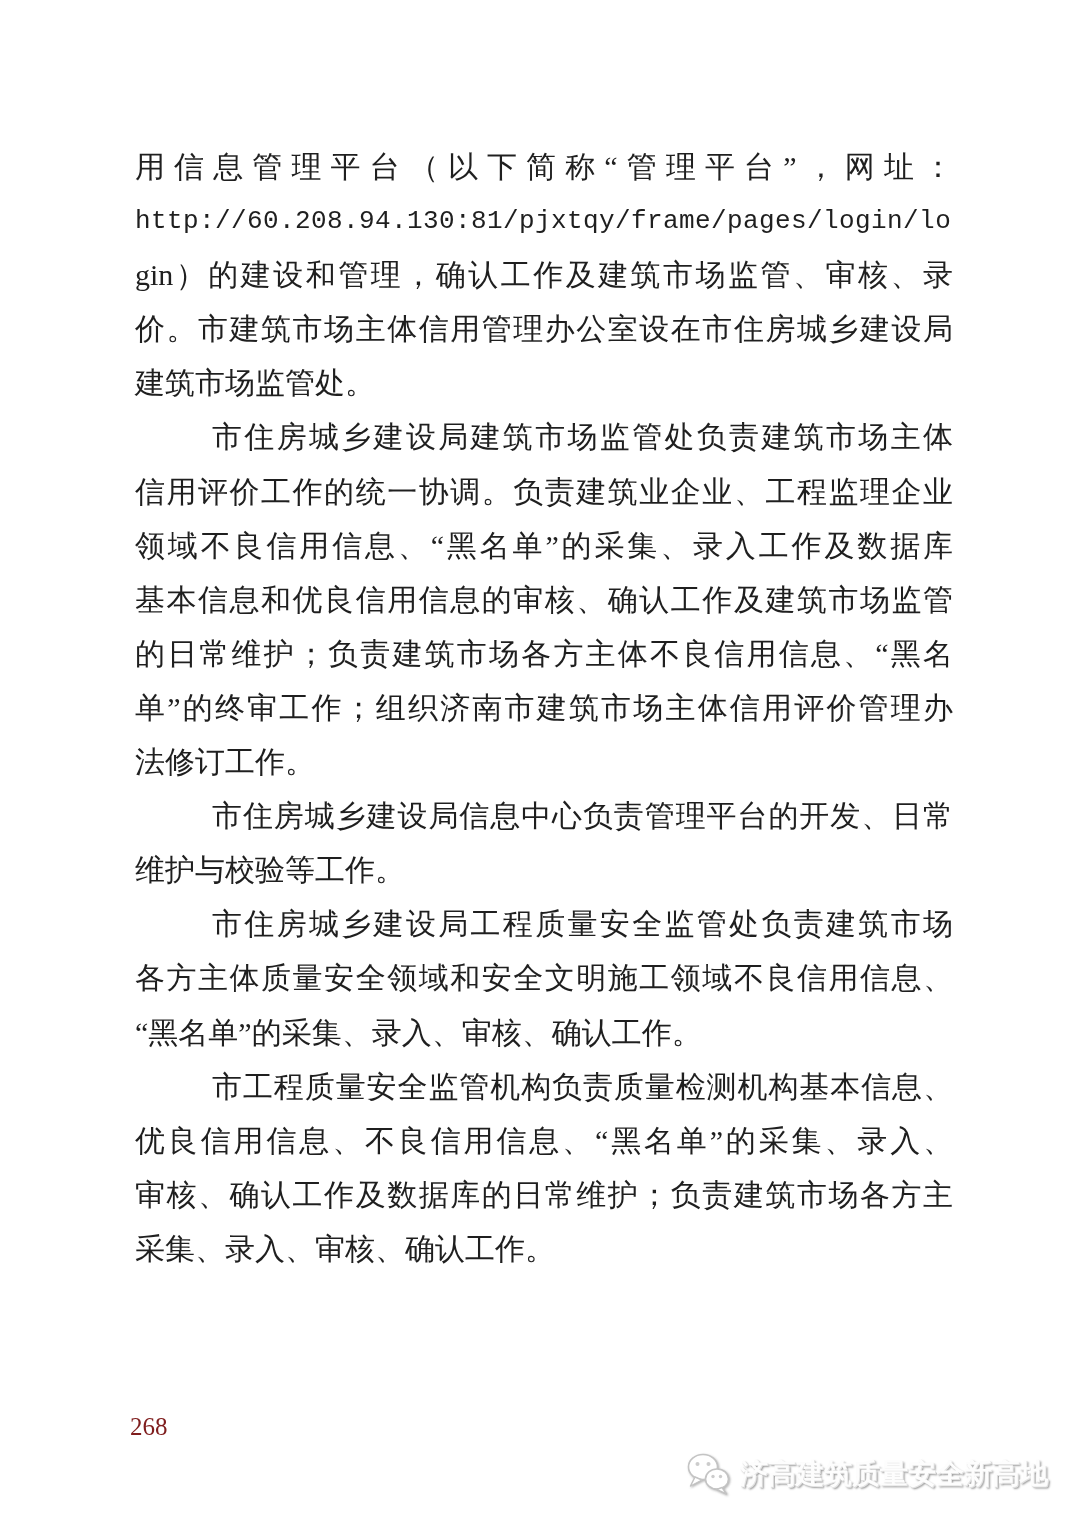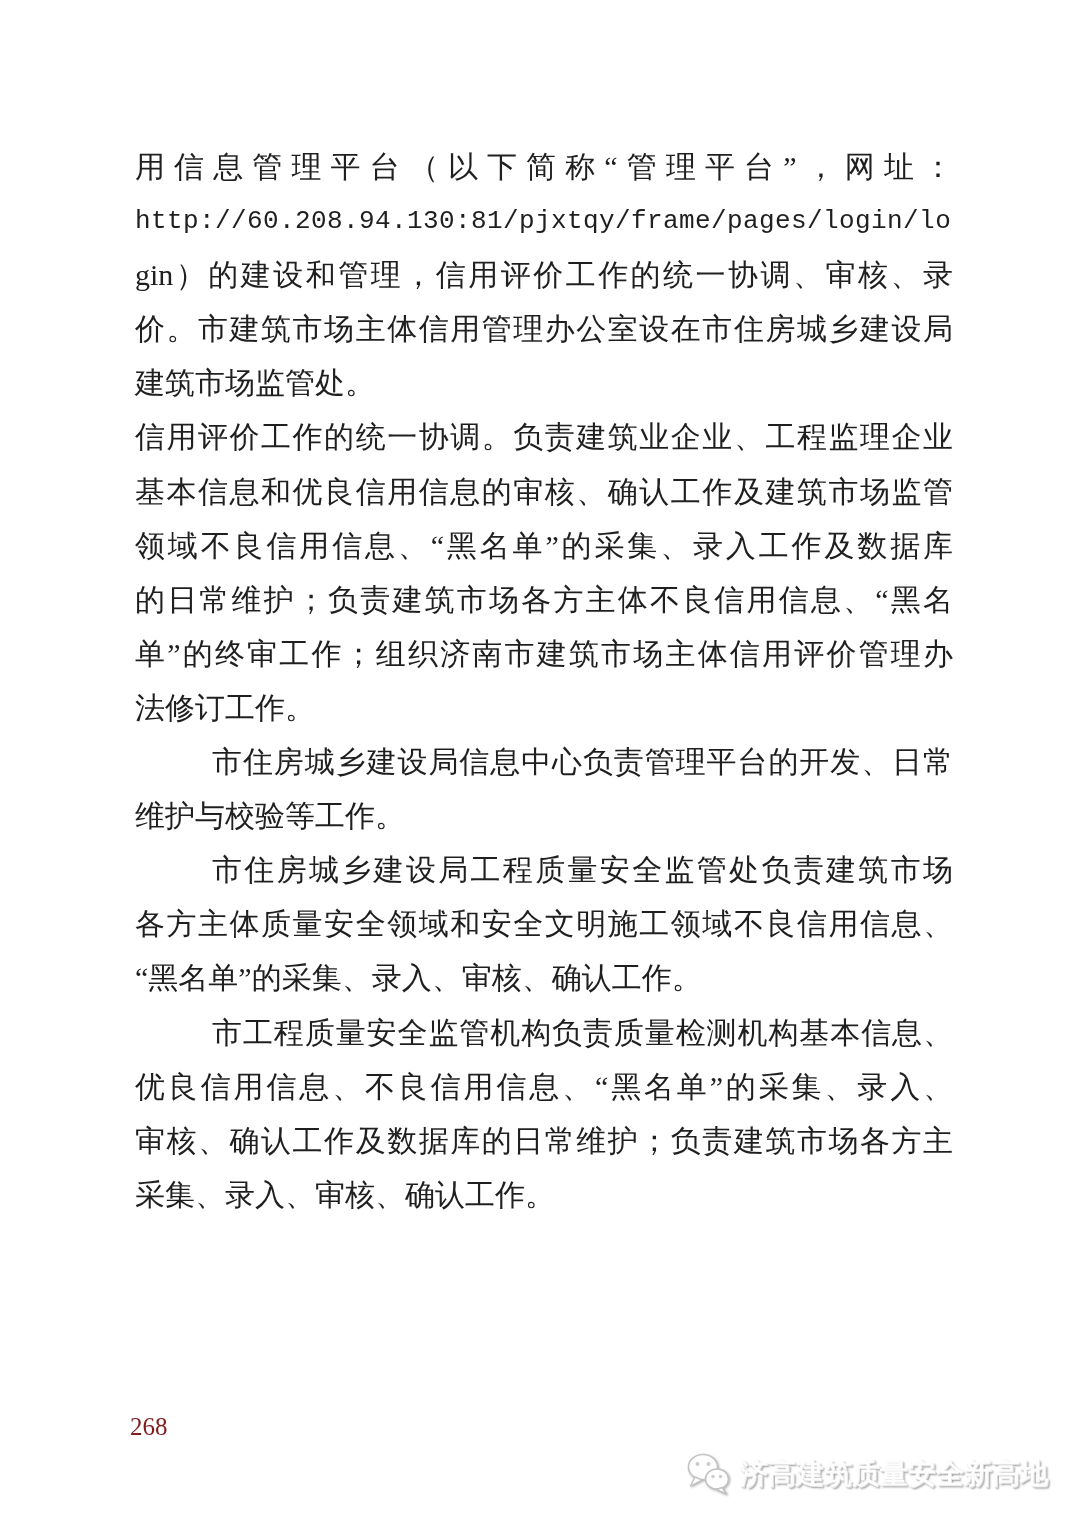"gin）的建设和管理，信用评价工作的统一协调、审核、录" div.line { text: 信用评价工作的统一协调 -> 确认工作及建筑市场监管 }
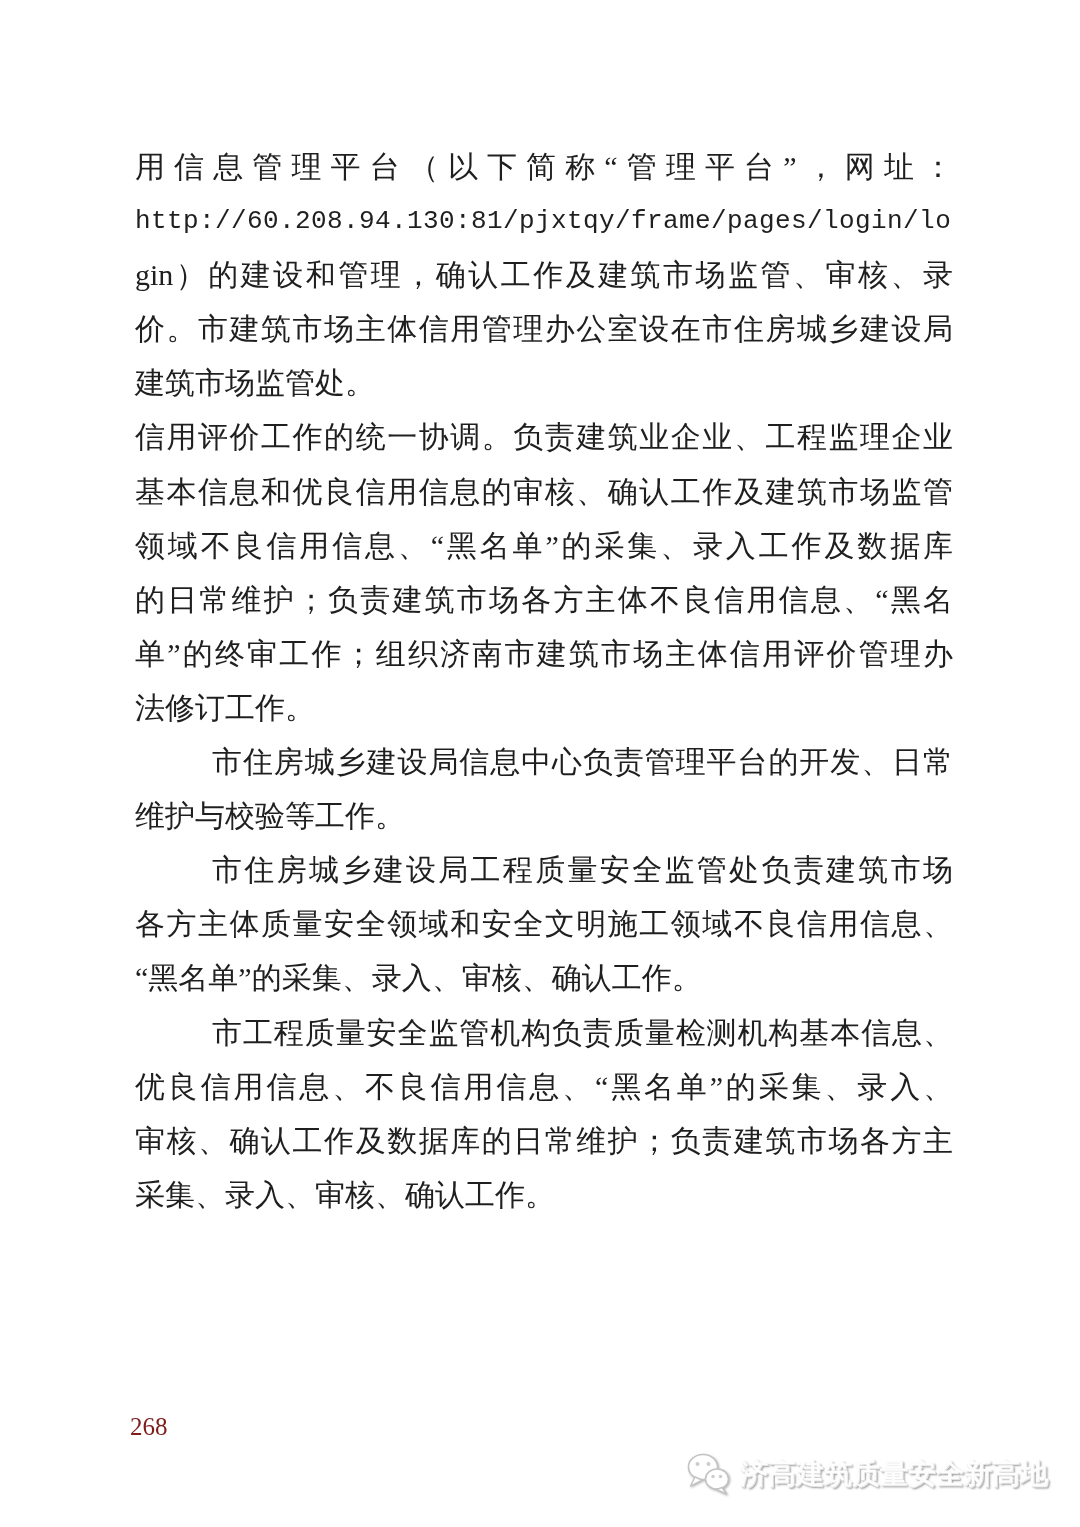"市住房城乡建设局建筑市场监管处负责建筑市场主体" div.line { html: none -> <div>市住房城乡建设局建筑市场监管处负责建筑市场主体</div> }
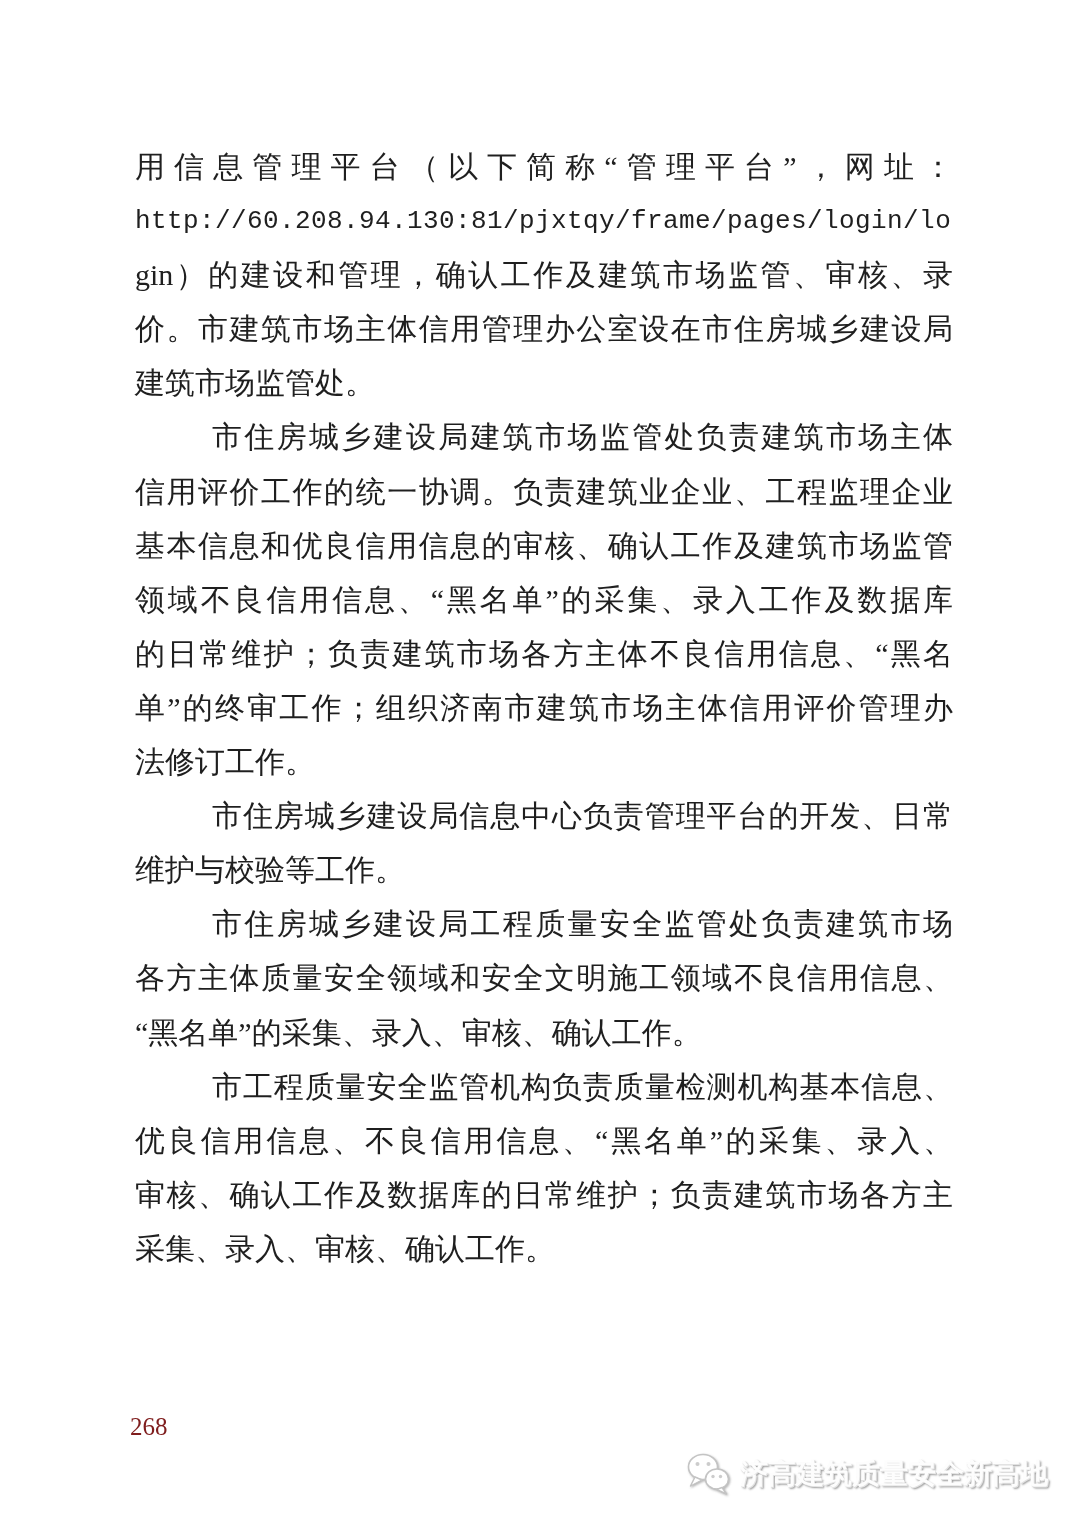"基本信息和优良信用信息的审核、确认工作及建筑市场监管" div.line { order: before "领域不良信用信息、“黑名单”的采集、录入工作及数据库" -> after "领域不良信用信息、“黑名单”的采集、录入工作及数据库" }
